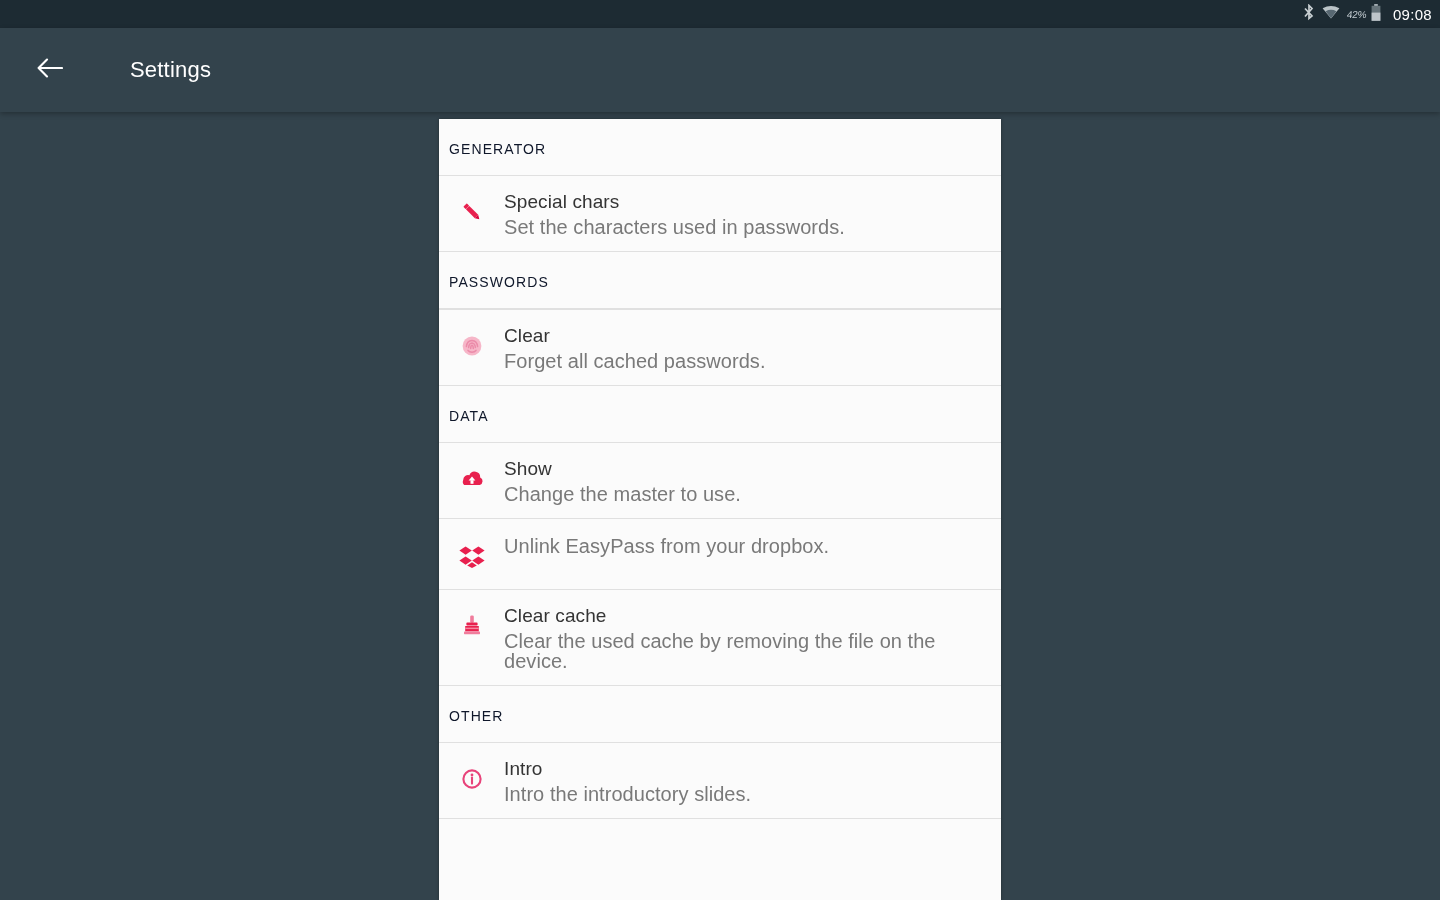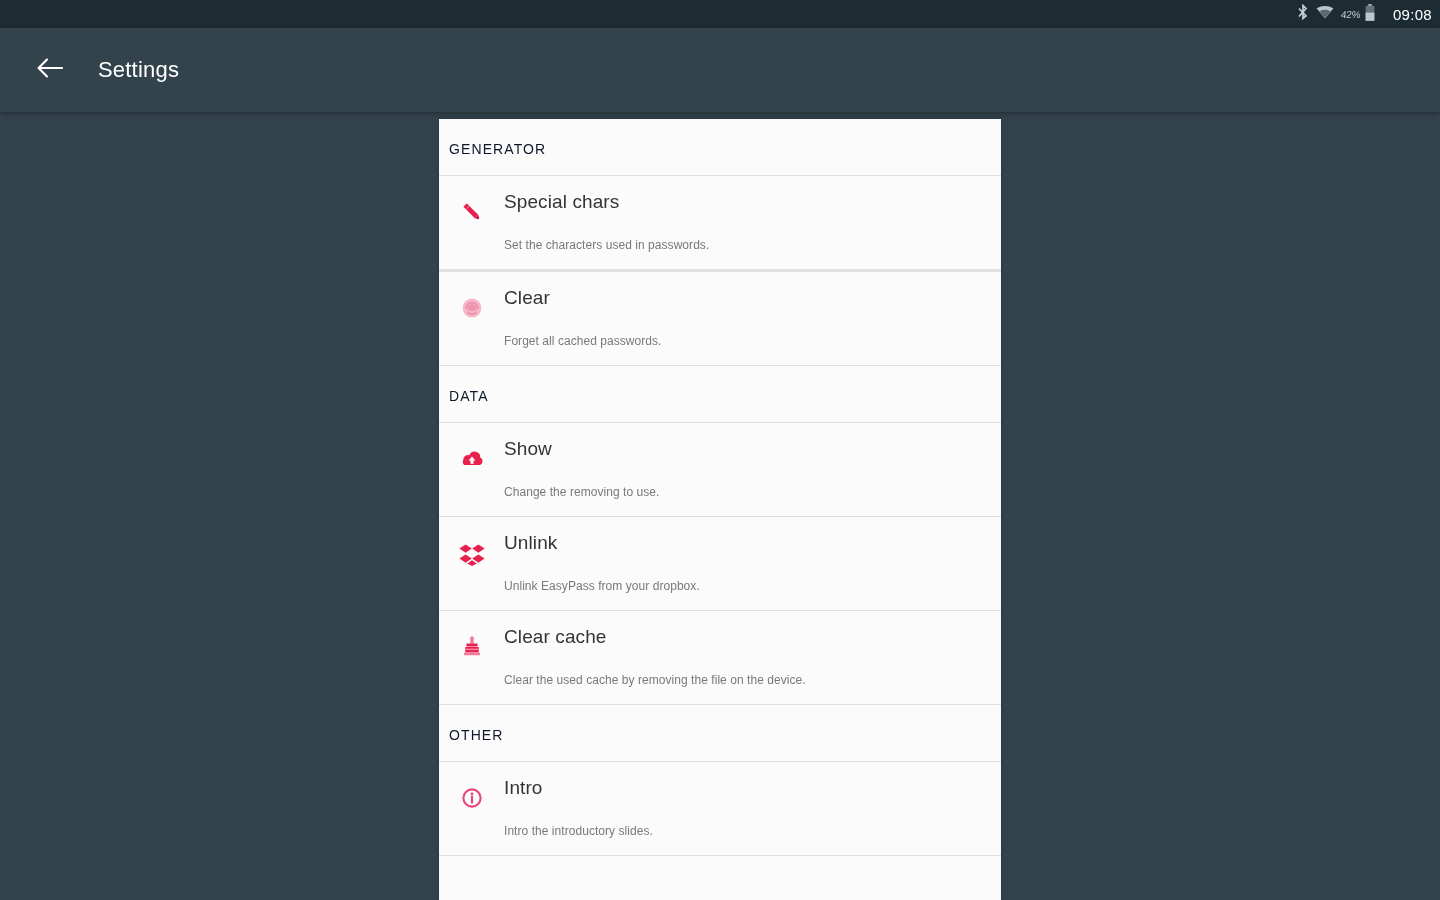"09:08" .sb-time { margin-left: 11px -> 5px }
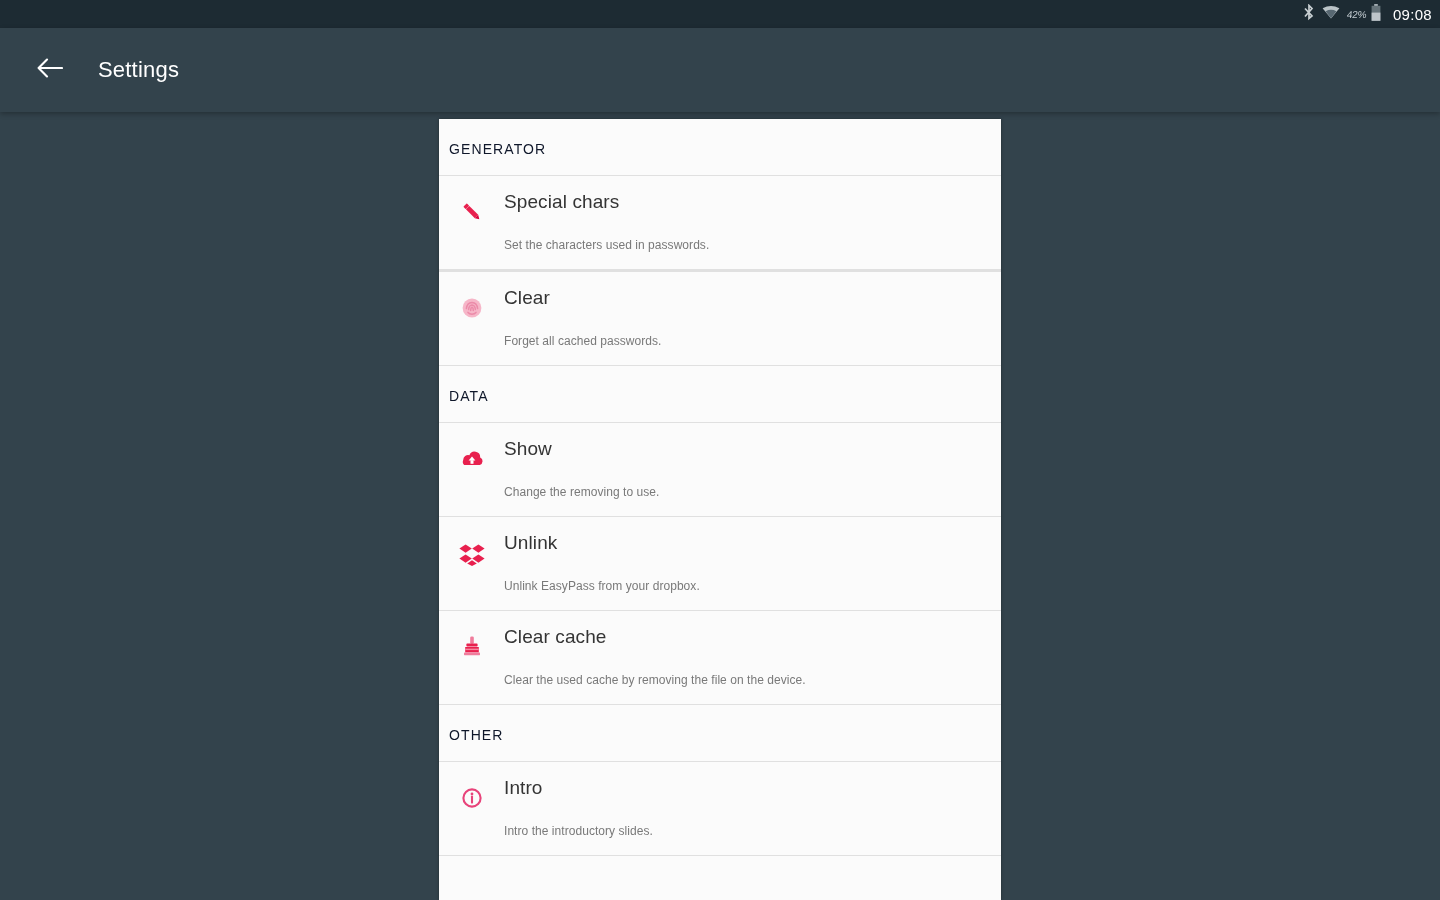"Settings" .app-bar { gap: none -> 32px }
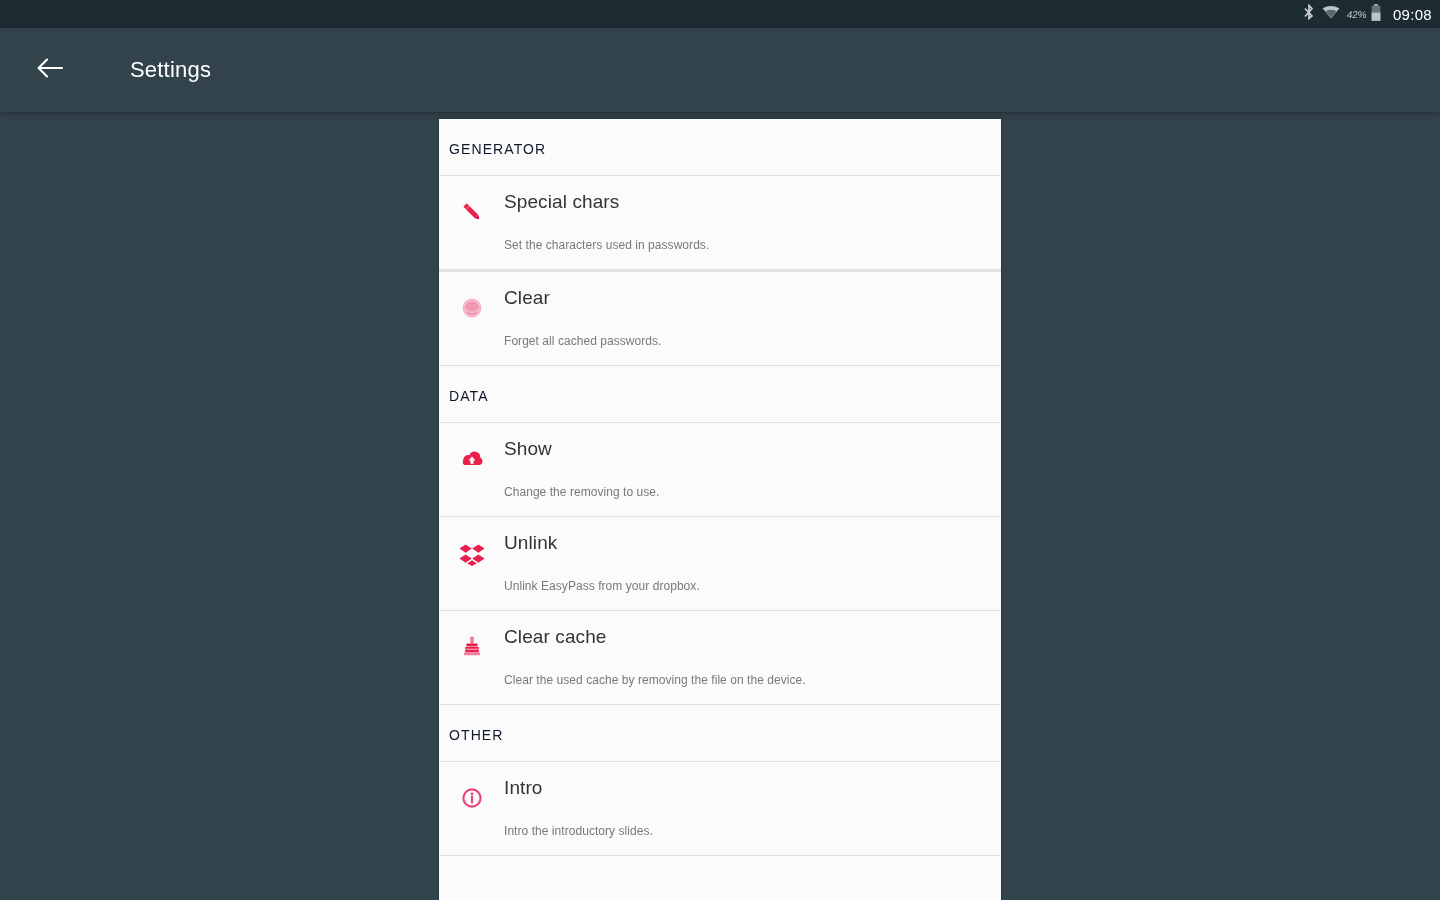"Set the characters used in" .row-sub { font-size: 12px -> 20px; margin-top: 21px -> 3px }
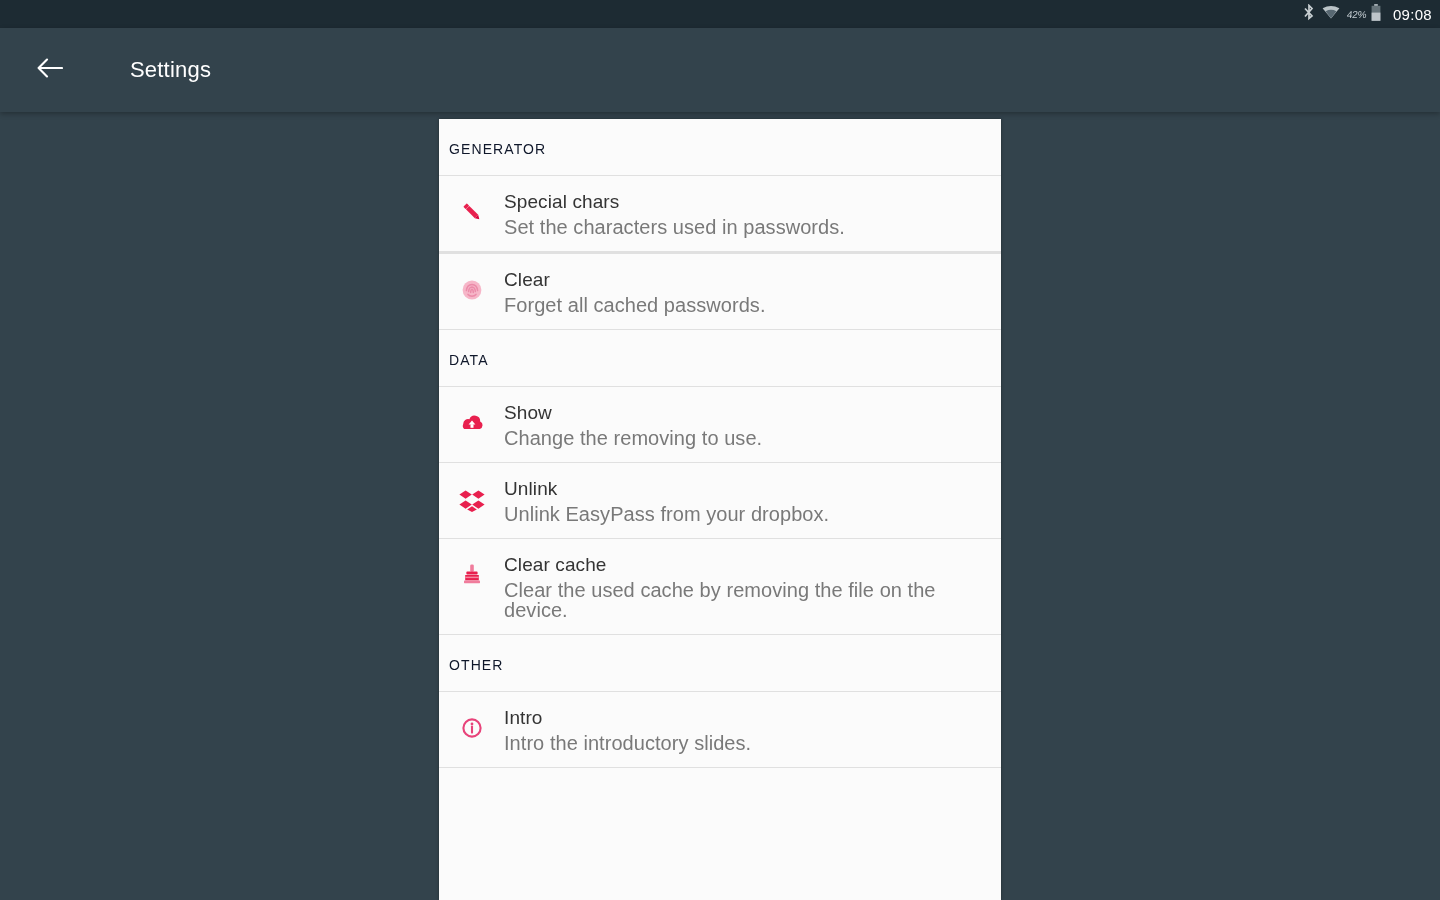"PASSWORDS" div.section-header { html: none -> <div>PASSWORDS</div> }
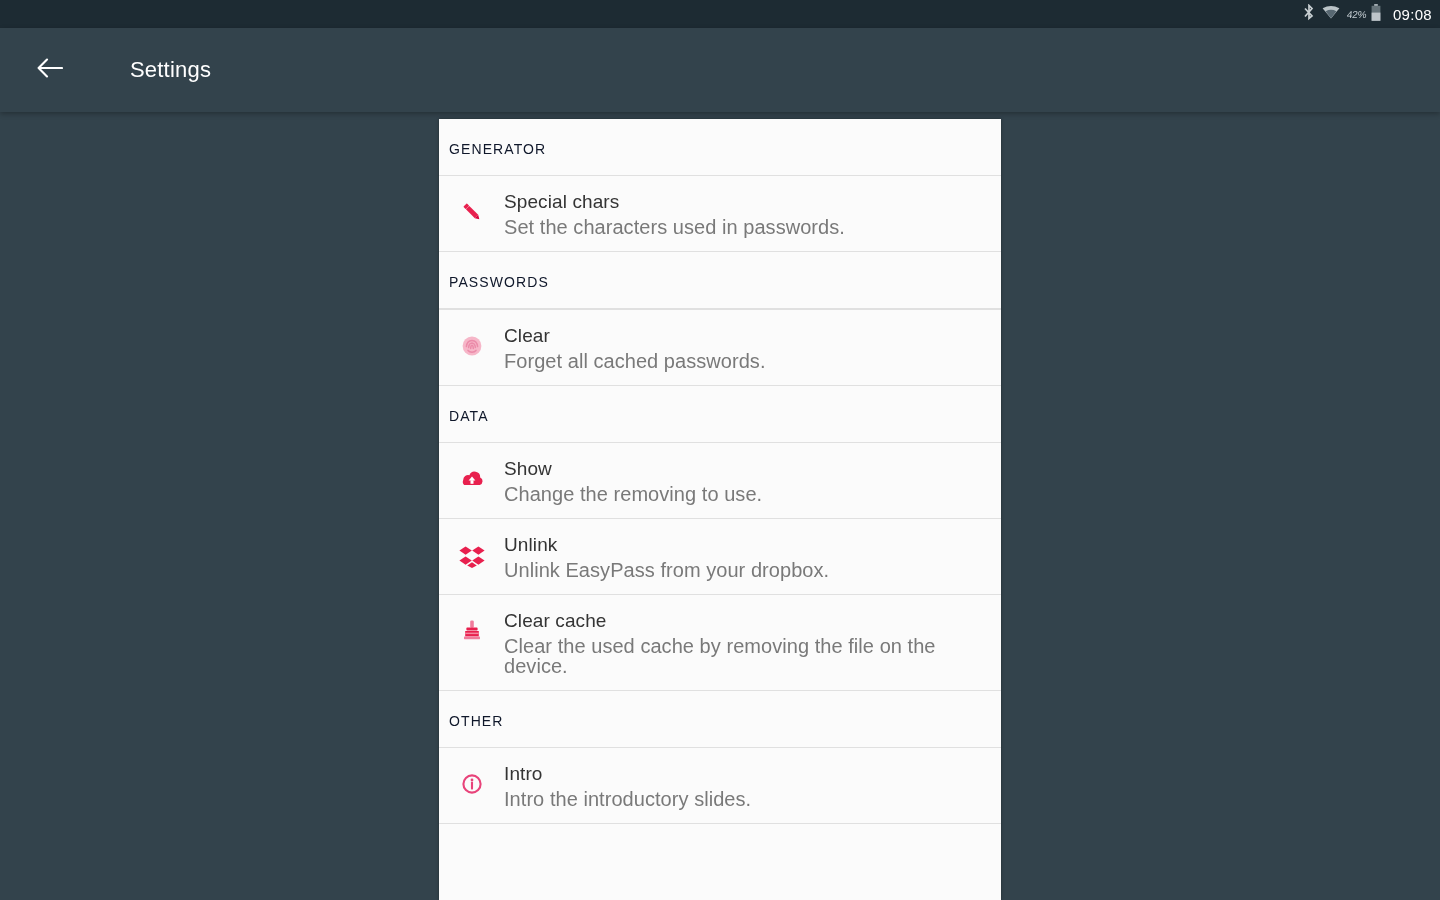"Change the removing to use." div.row-sub { text: removing -> master }
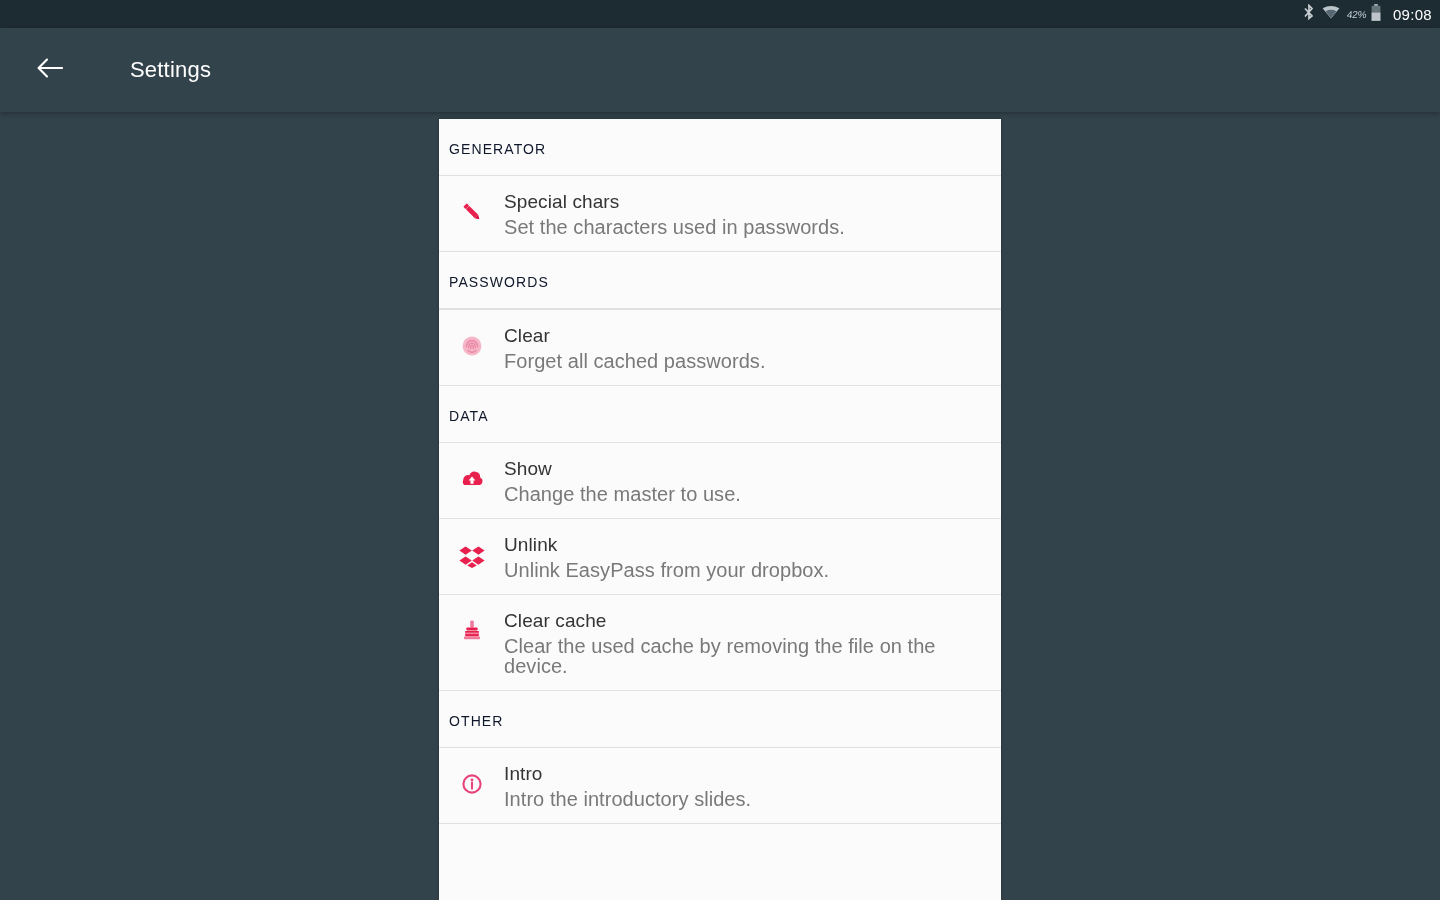"Unlink" div.row-title { html: <div>Unlink</div> -> none }
